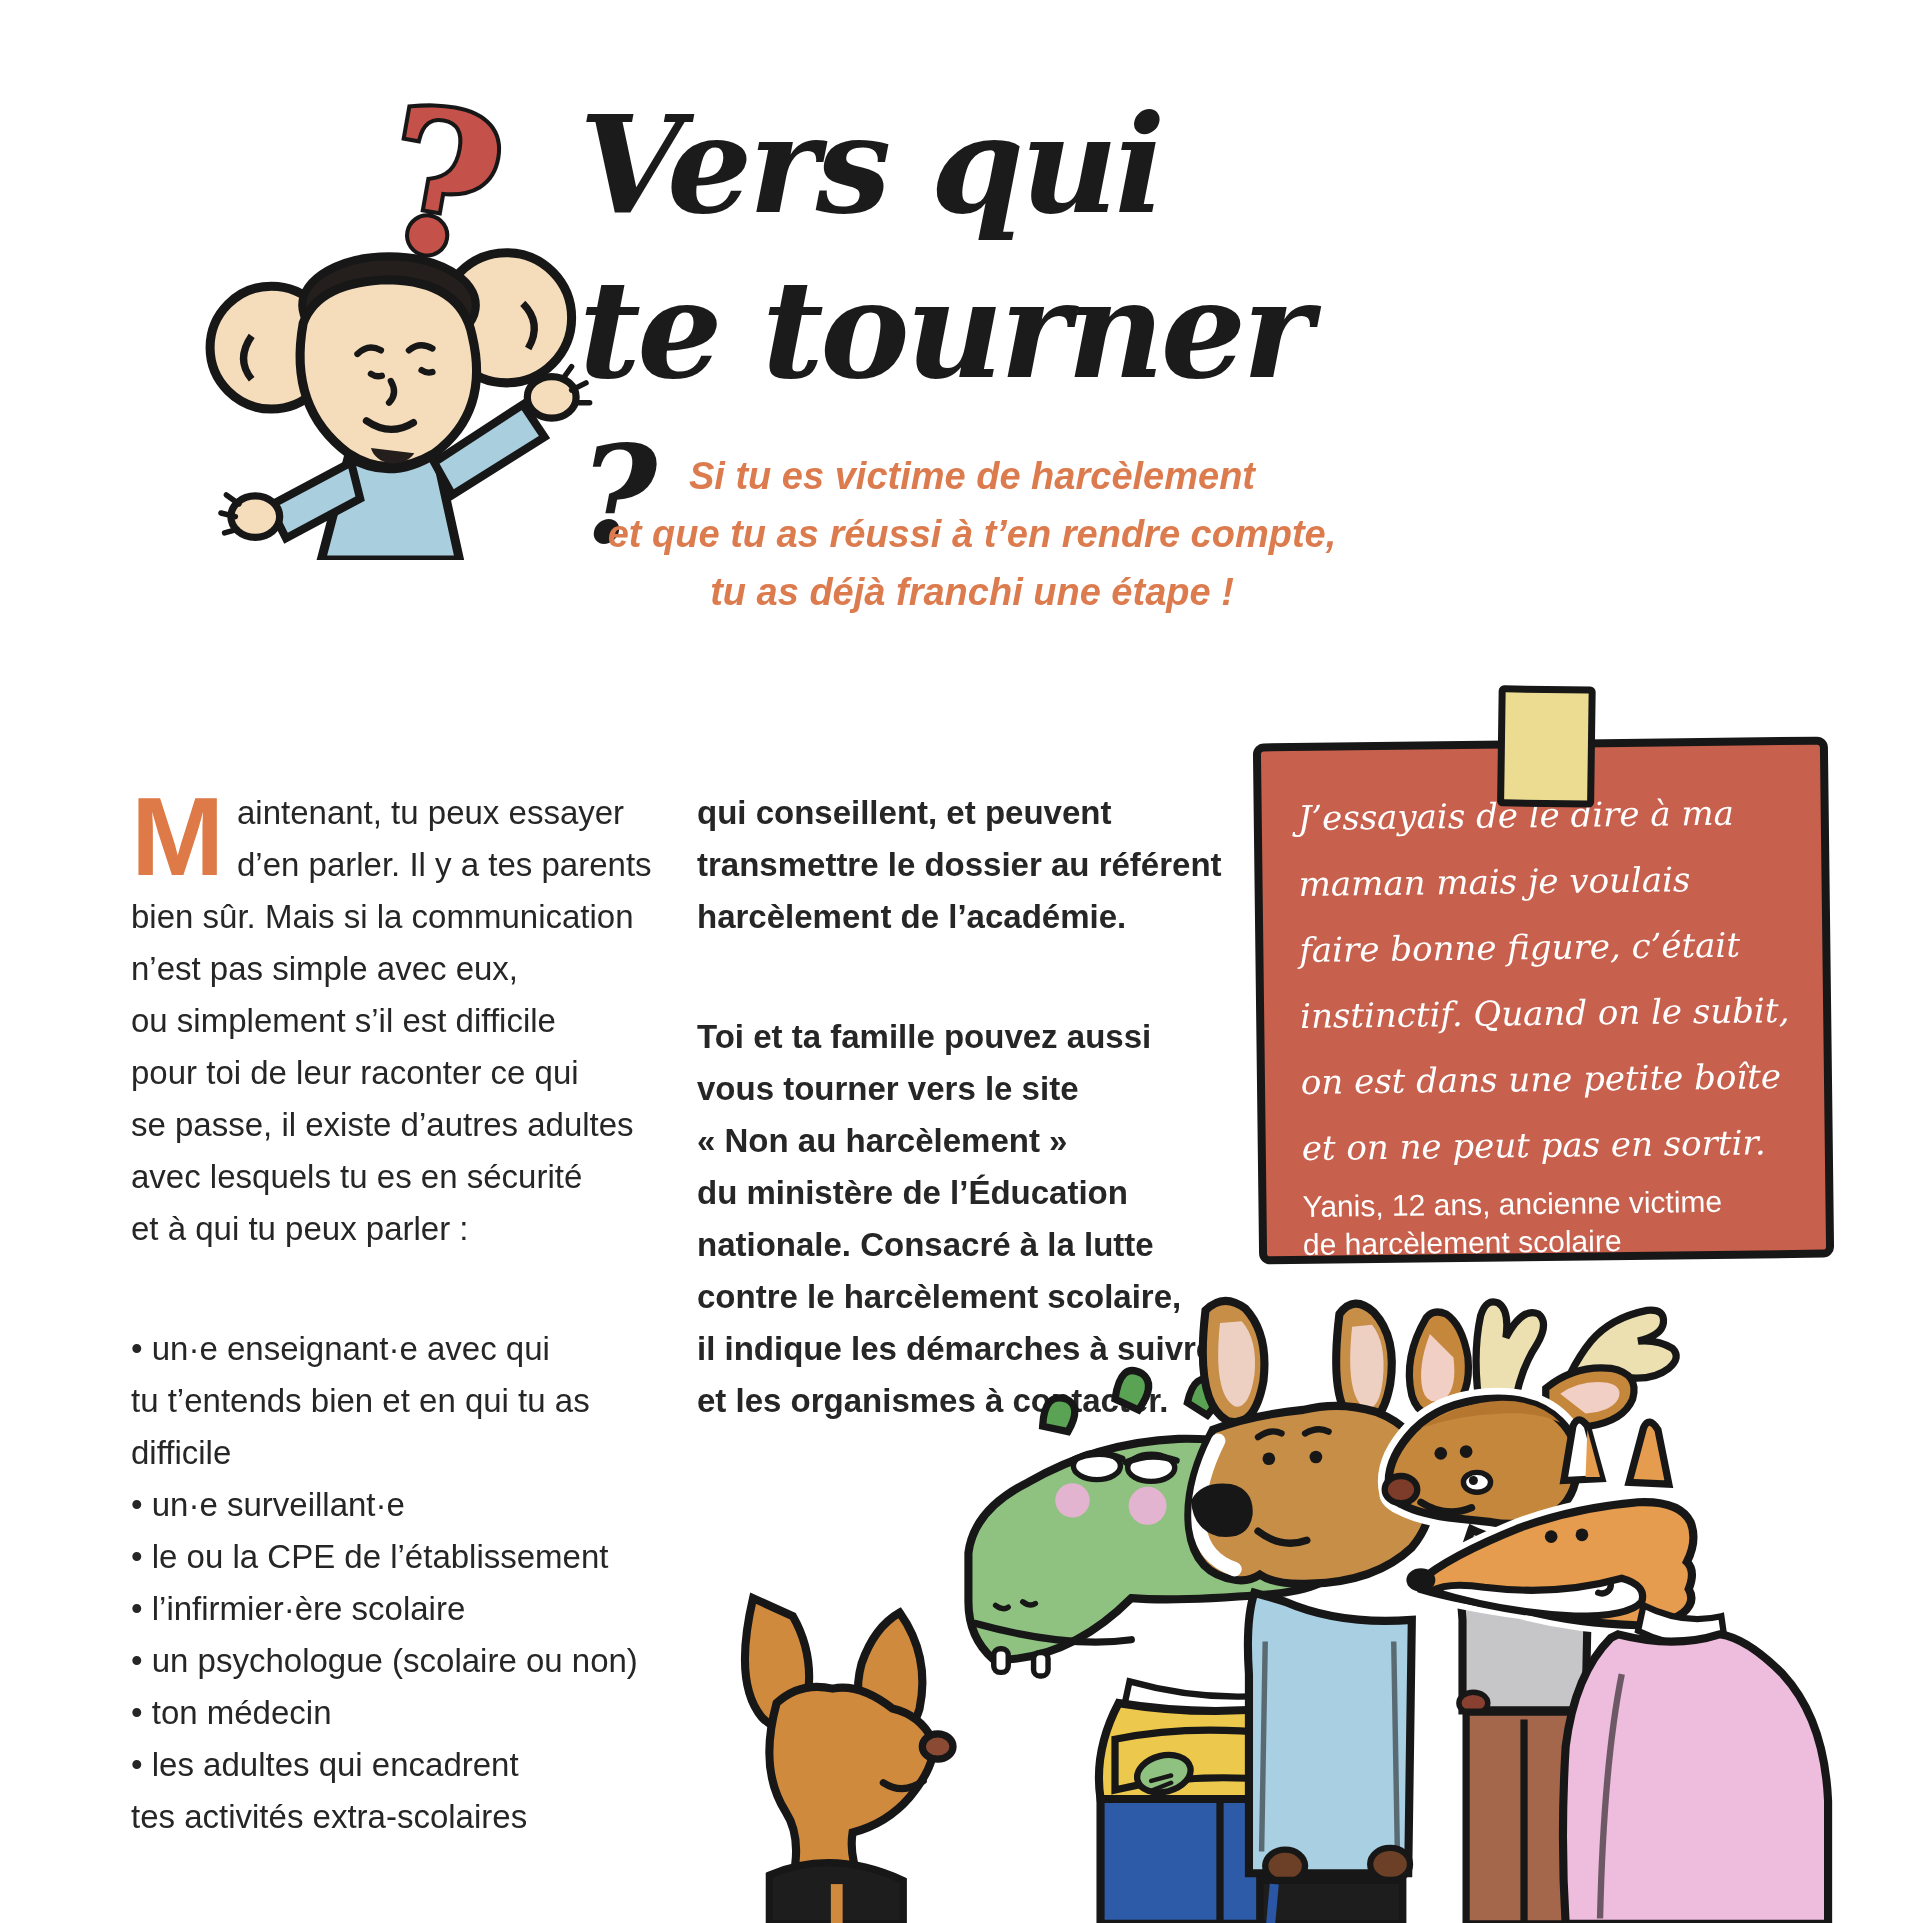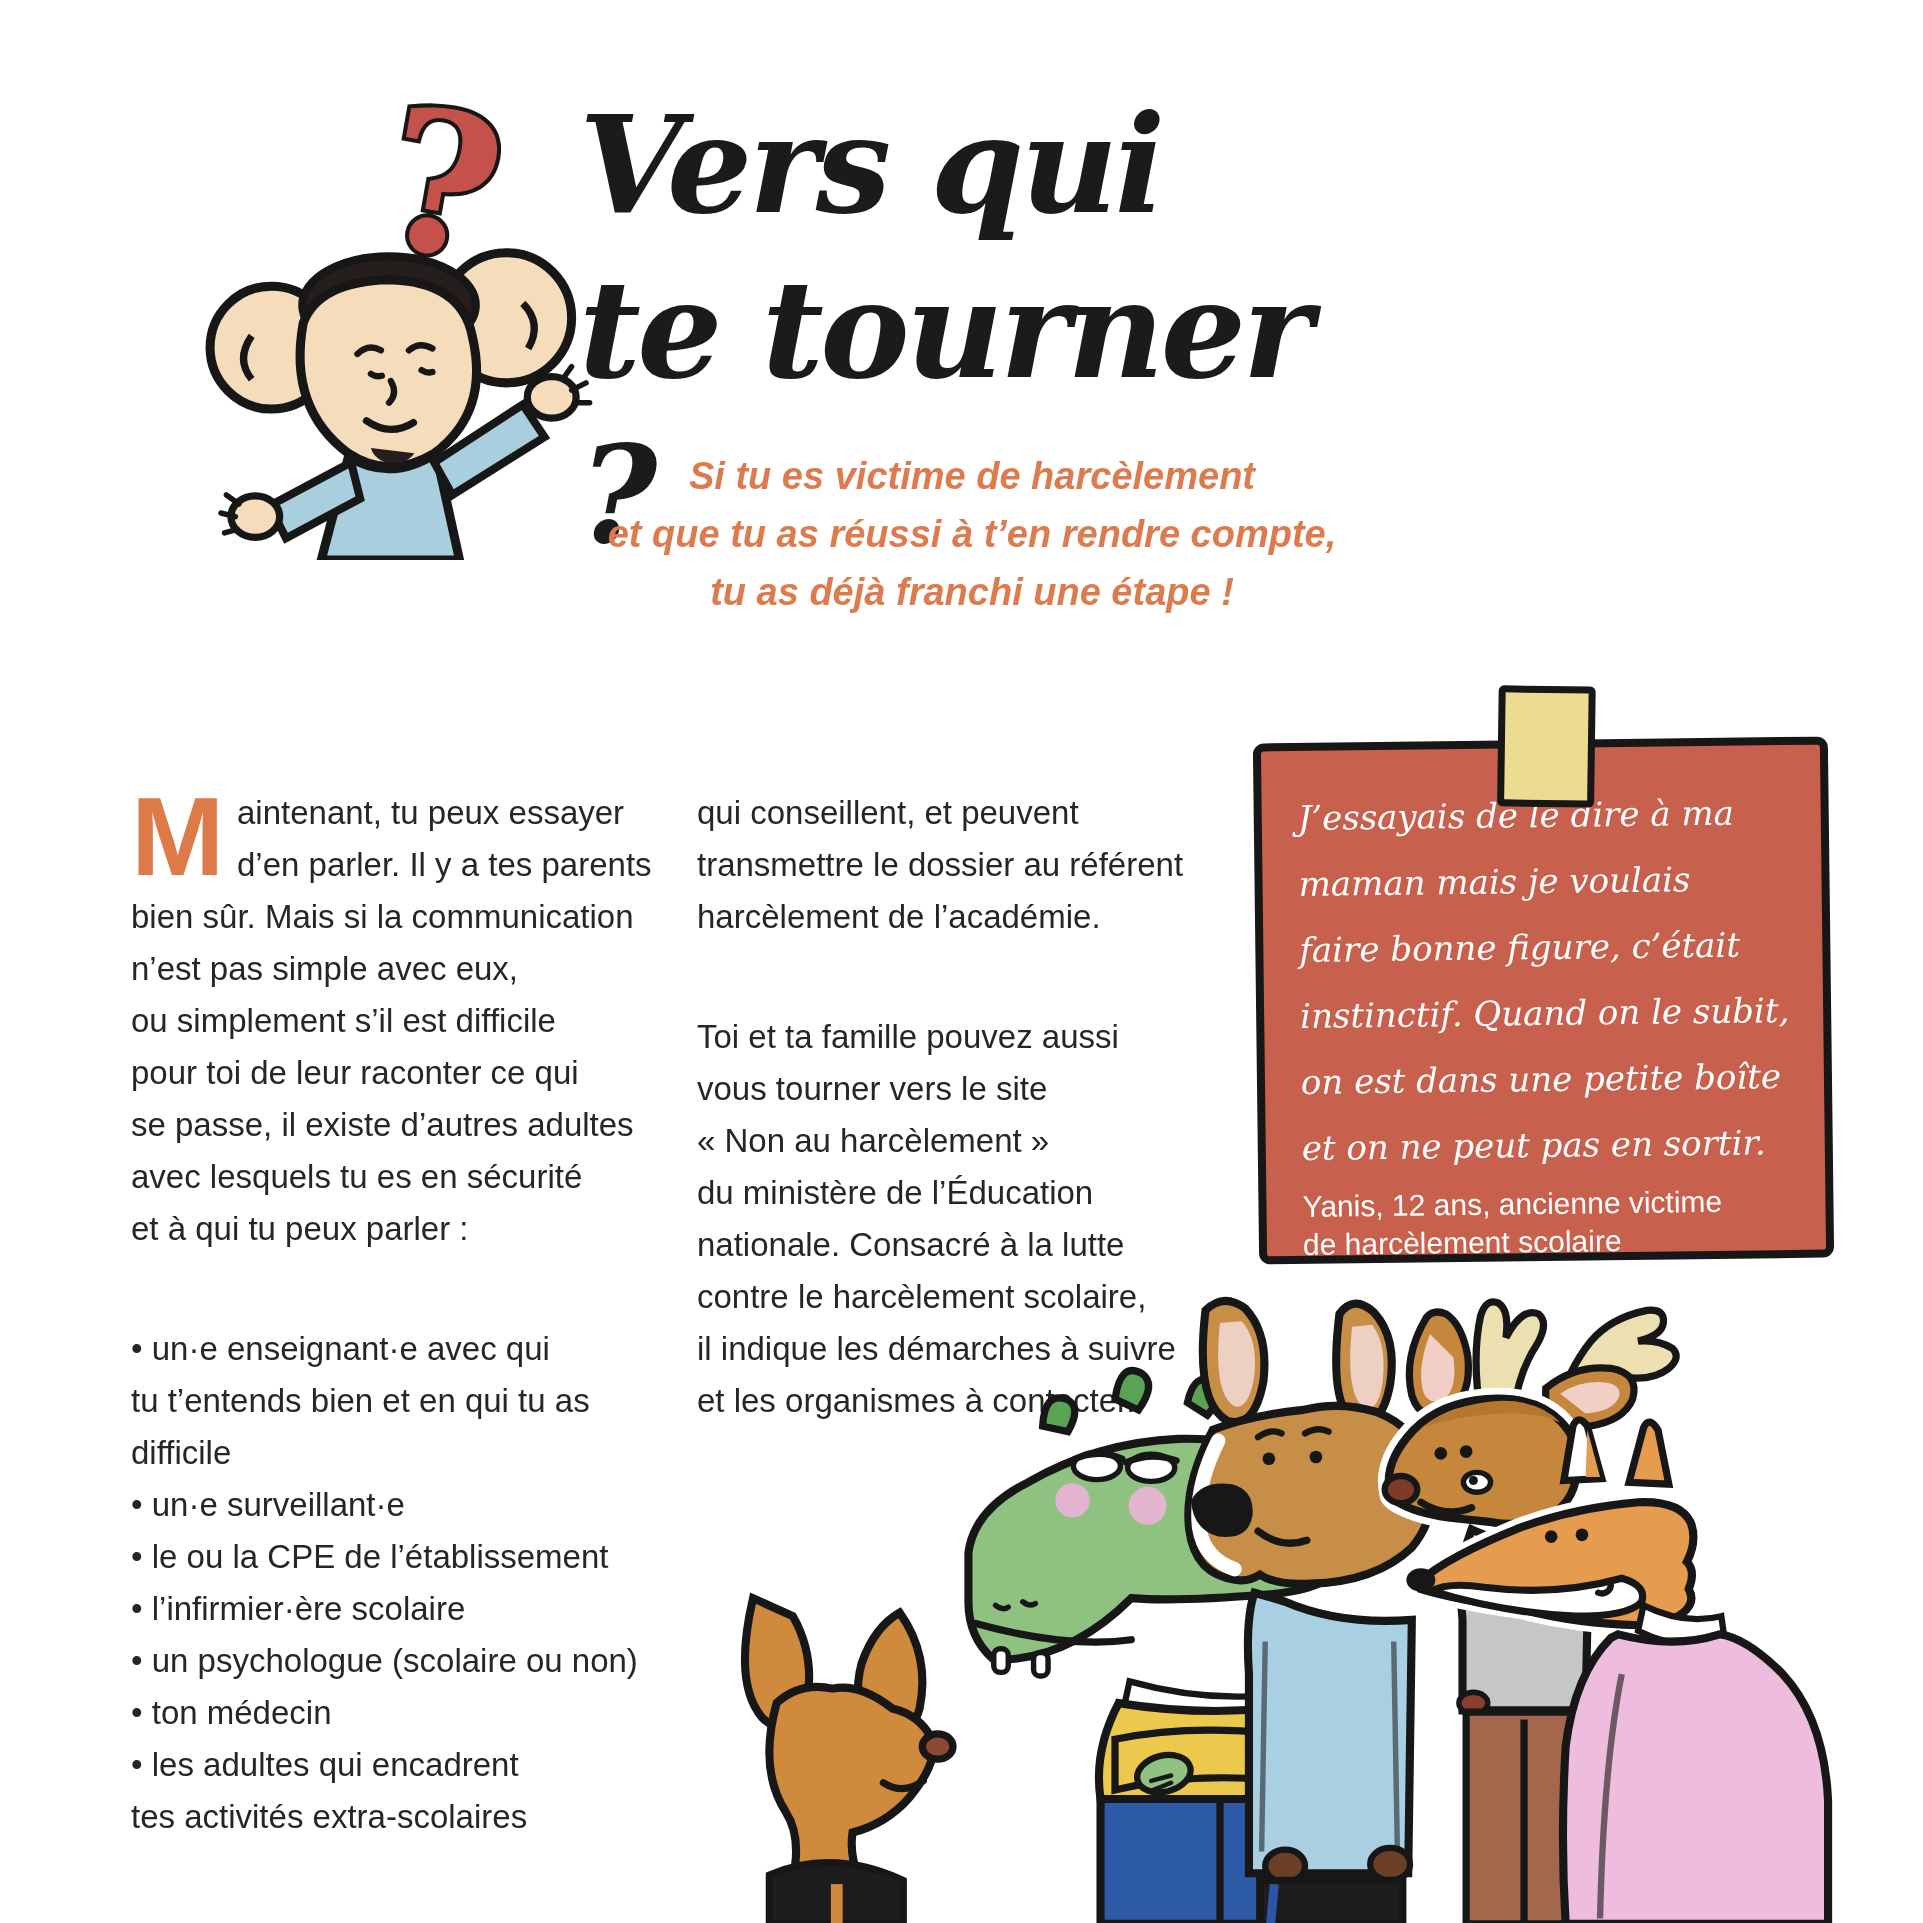"qui conseillent, et peuvent" .col-mid { font-weight: none -> bold }
